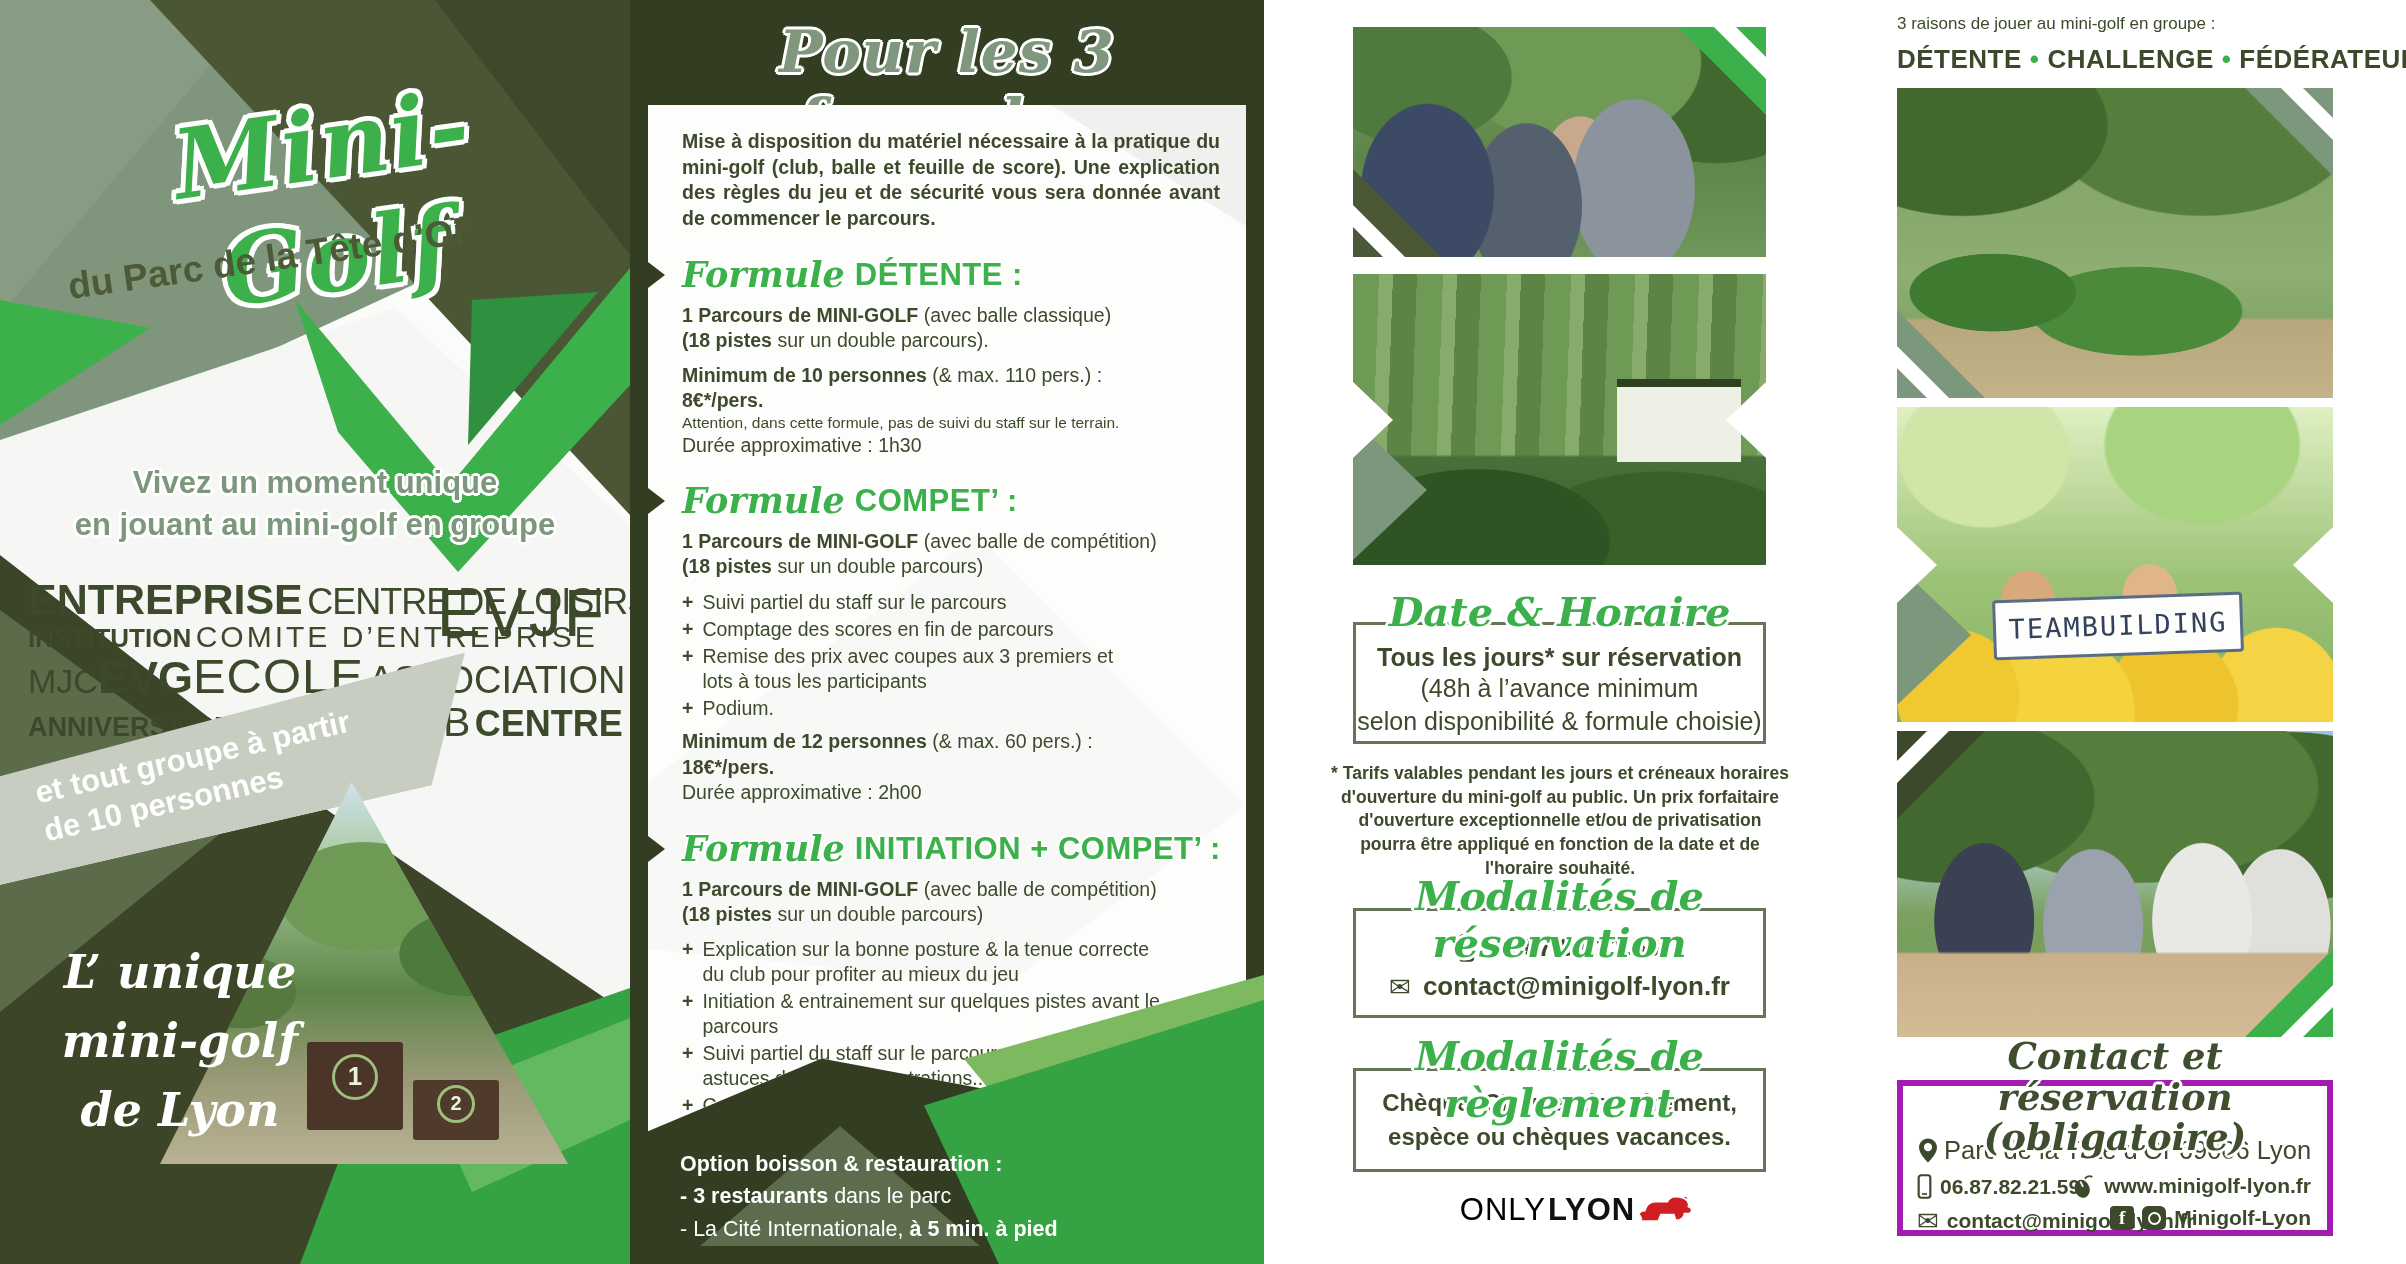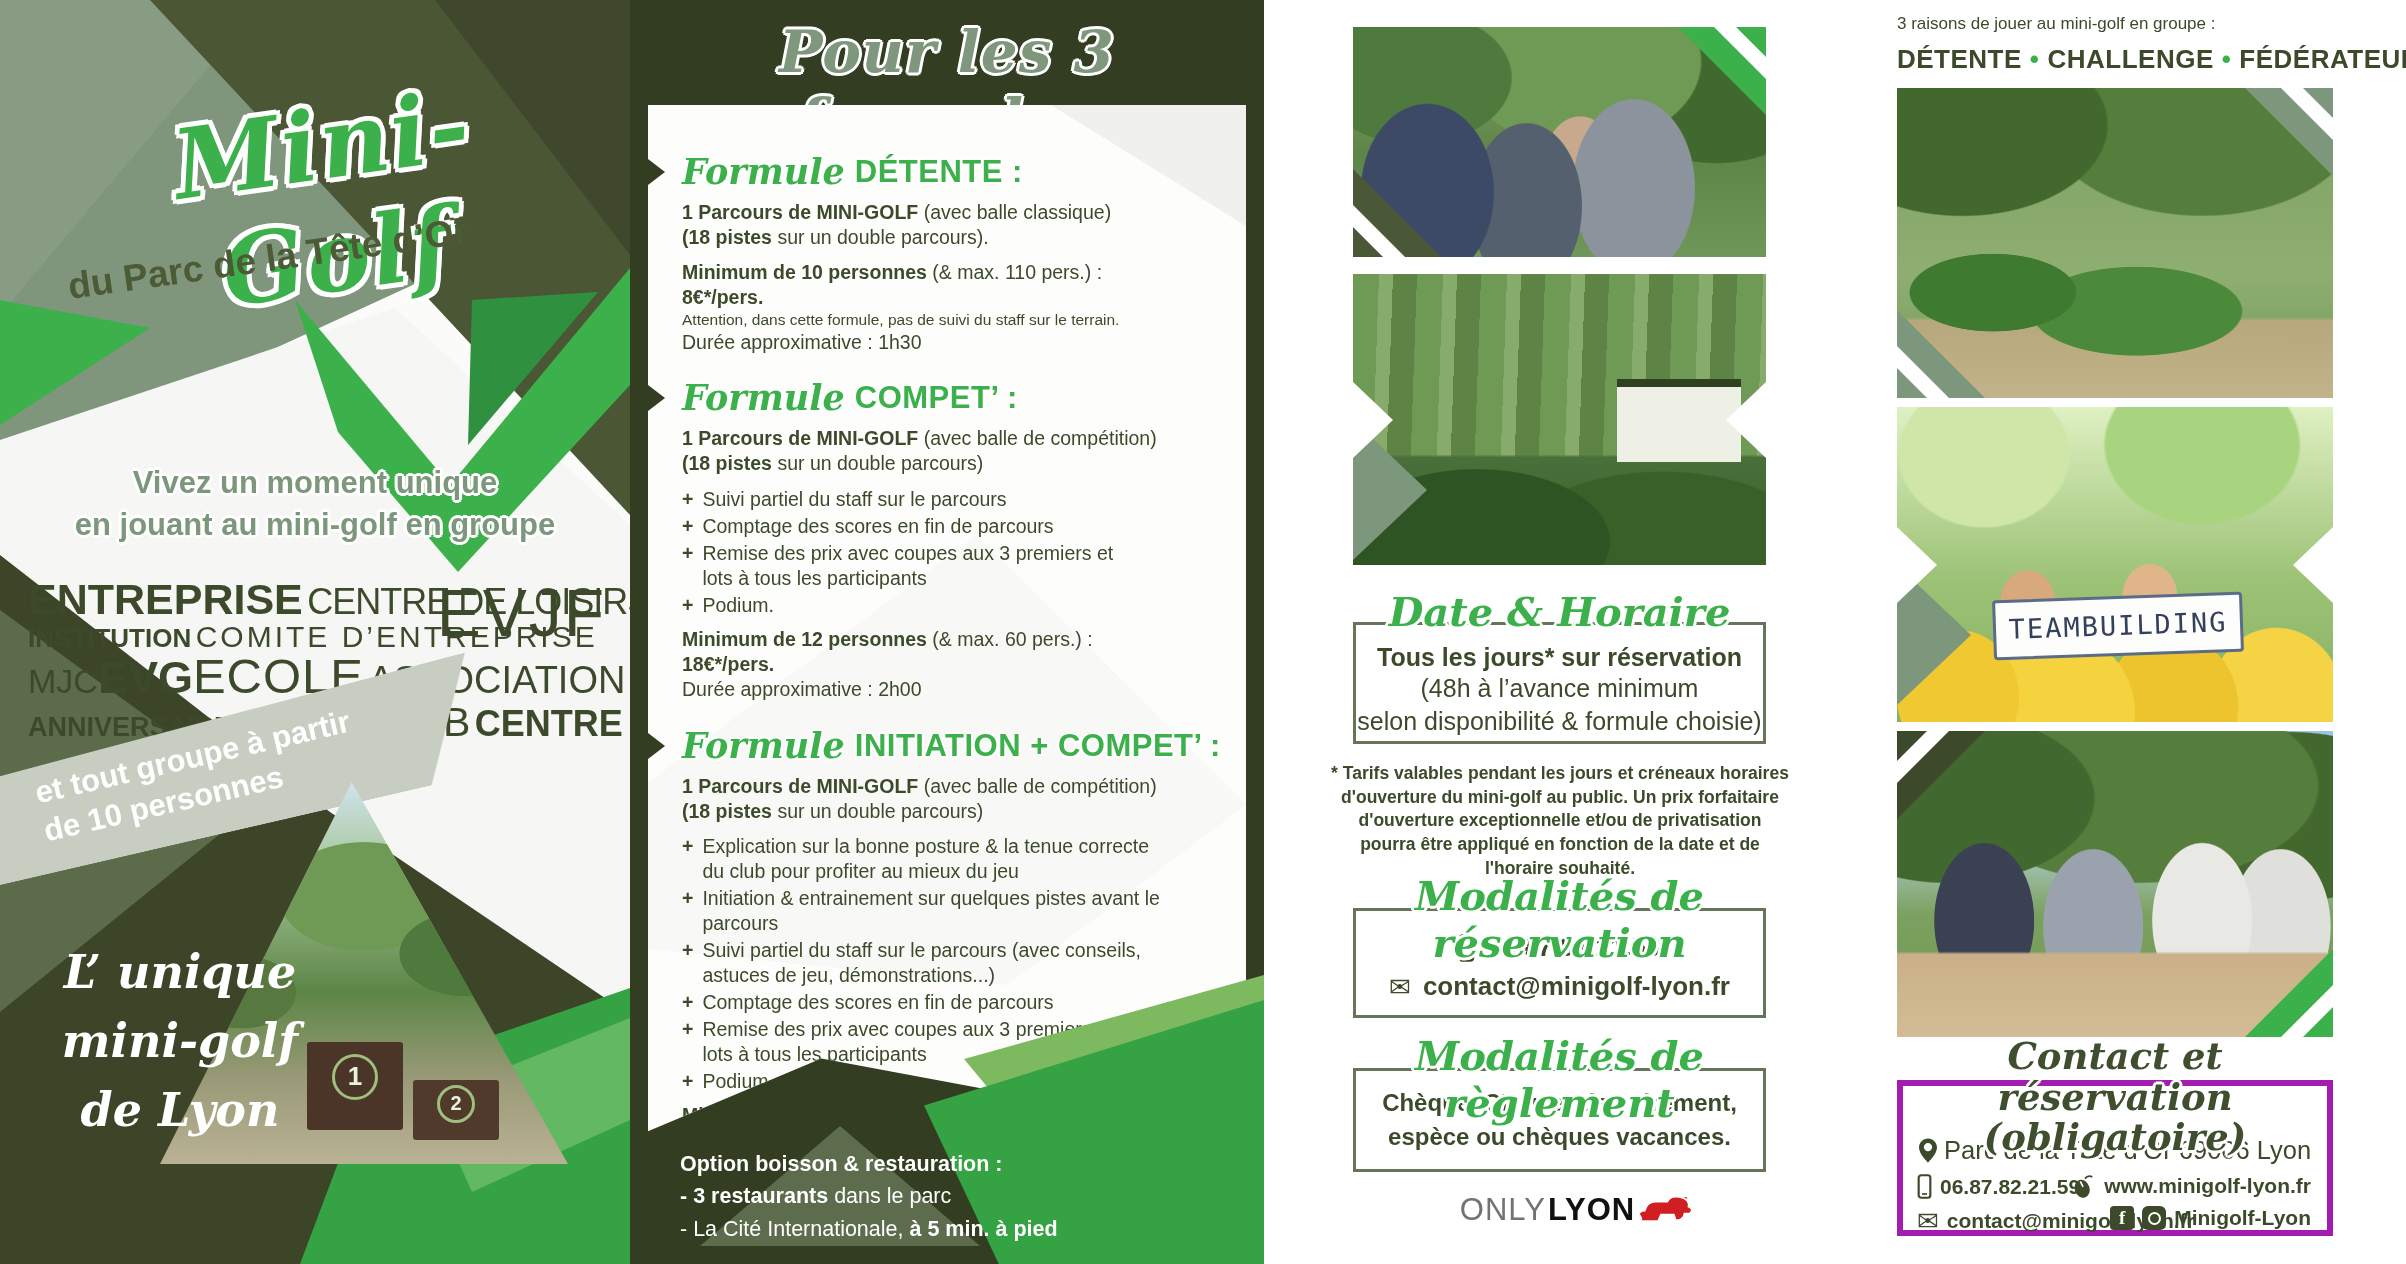"Mise à disposition du matériel" div.intro { html: none -> <div>Mise à disposition du matériel nécessaire à la pratique du mini-golf (club, balle et feuille de score). Une explication des règles du jeu et de sécurité vous sera donnée avant de commencer le parcours.</div> }
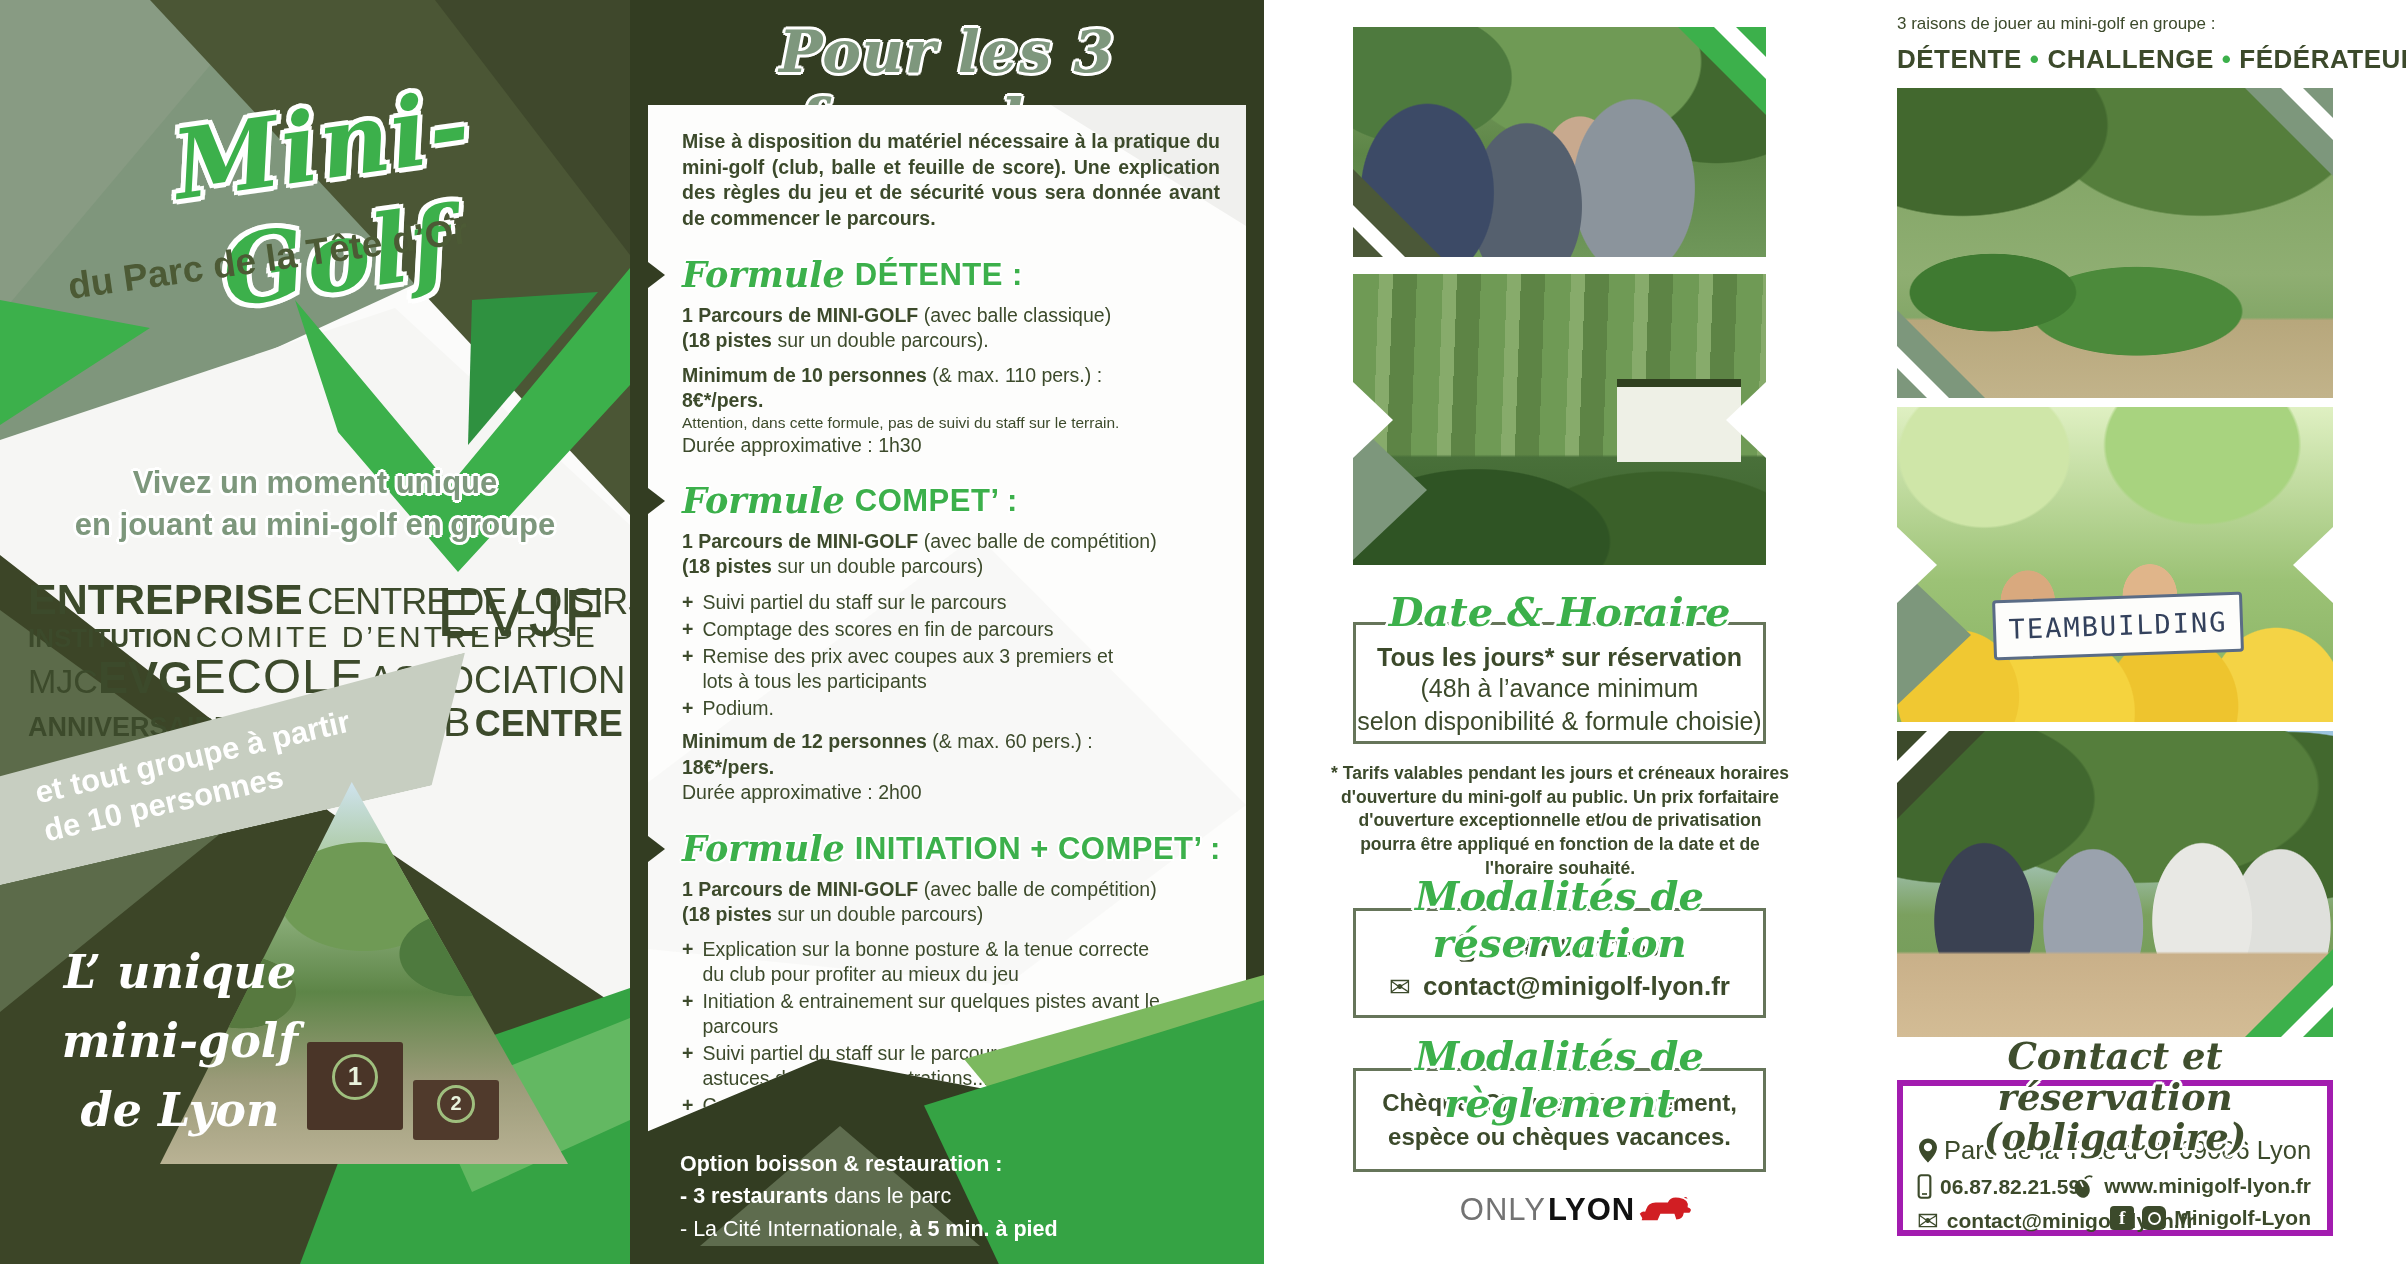"ONLY" .only { color: #737373 -> #000000 }
